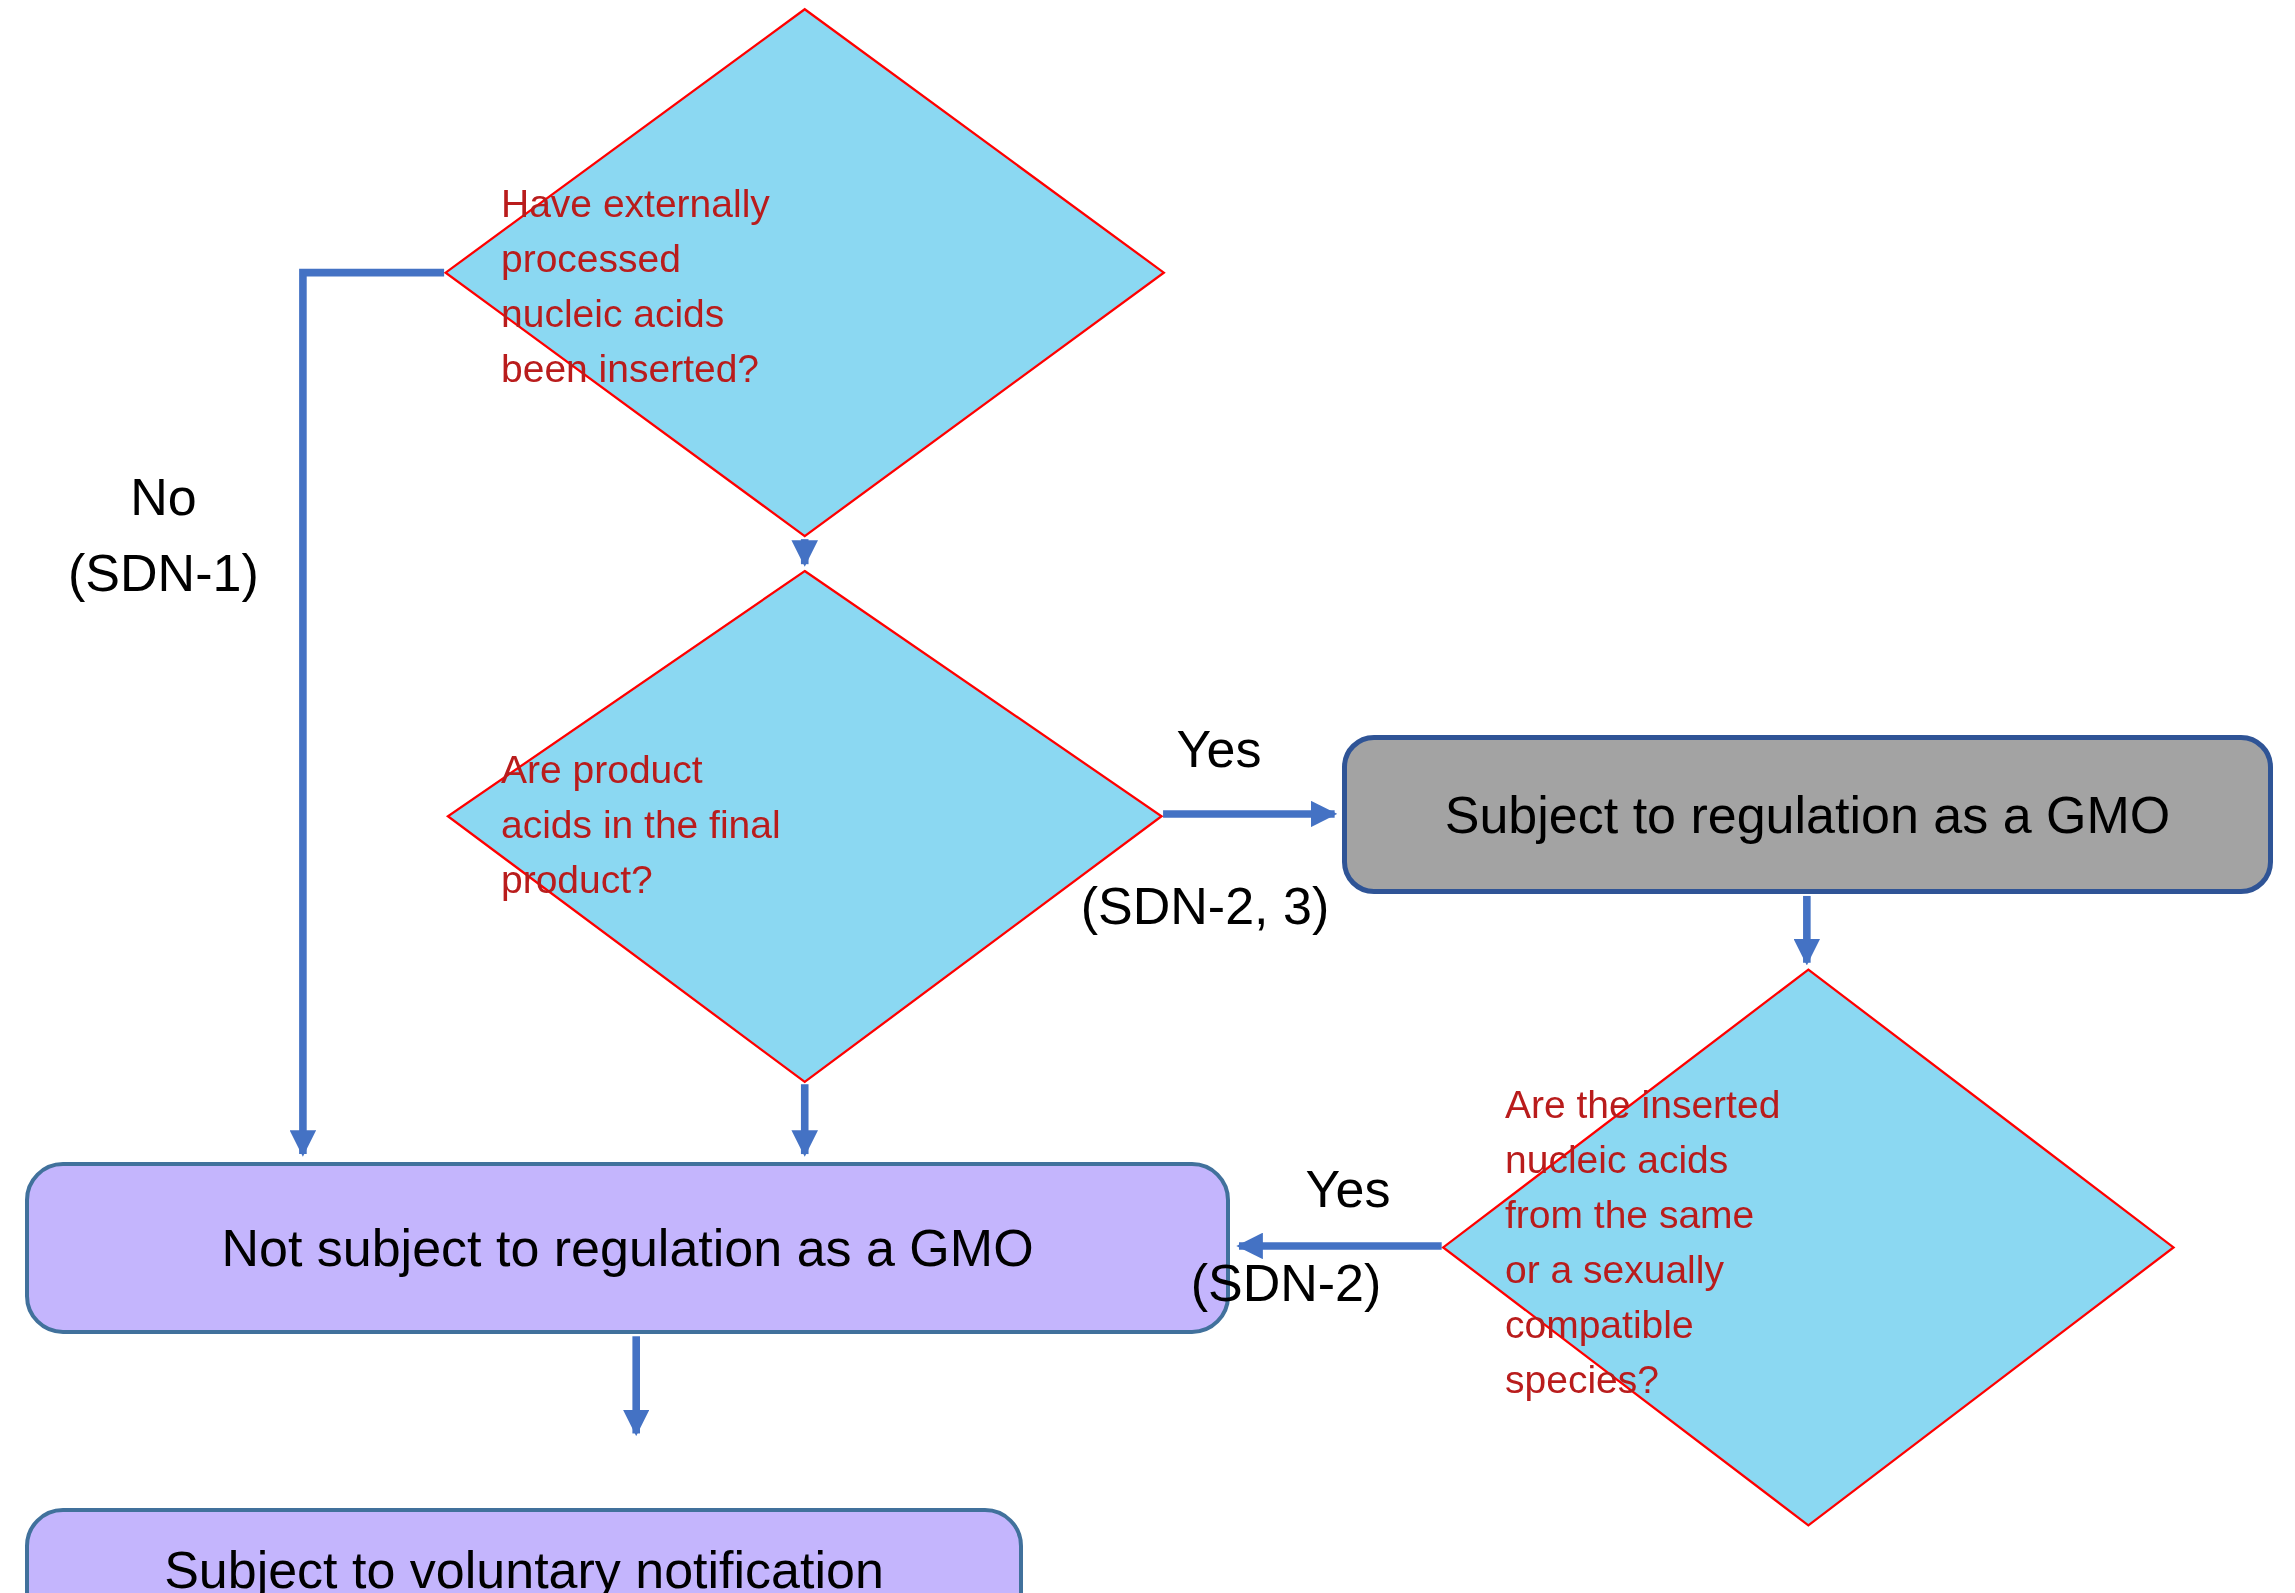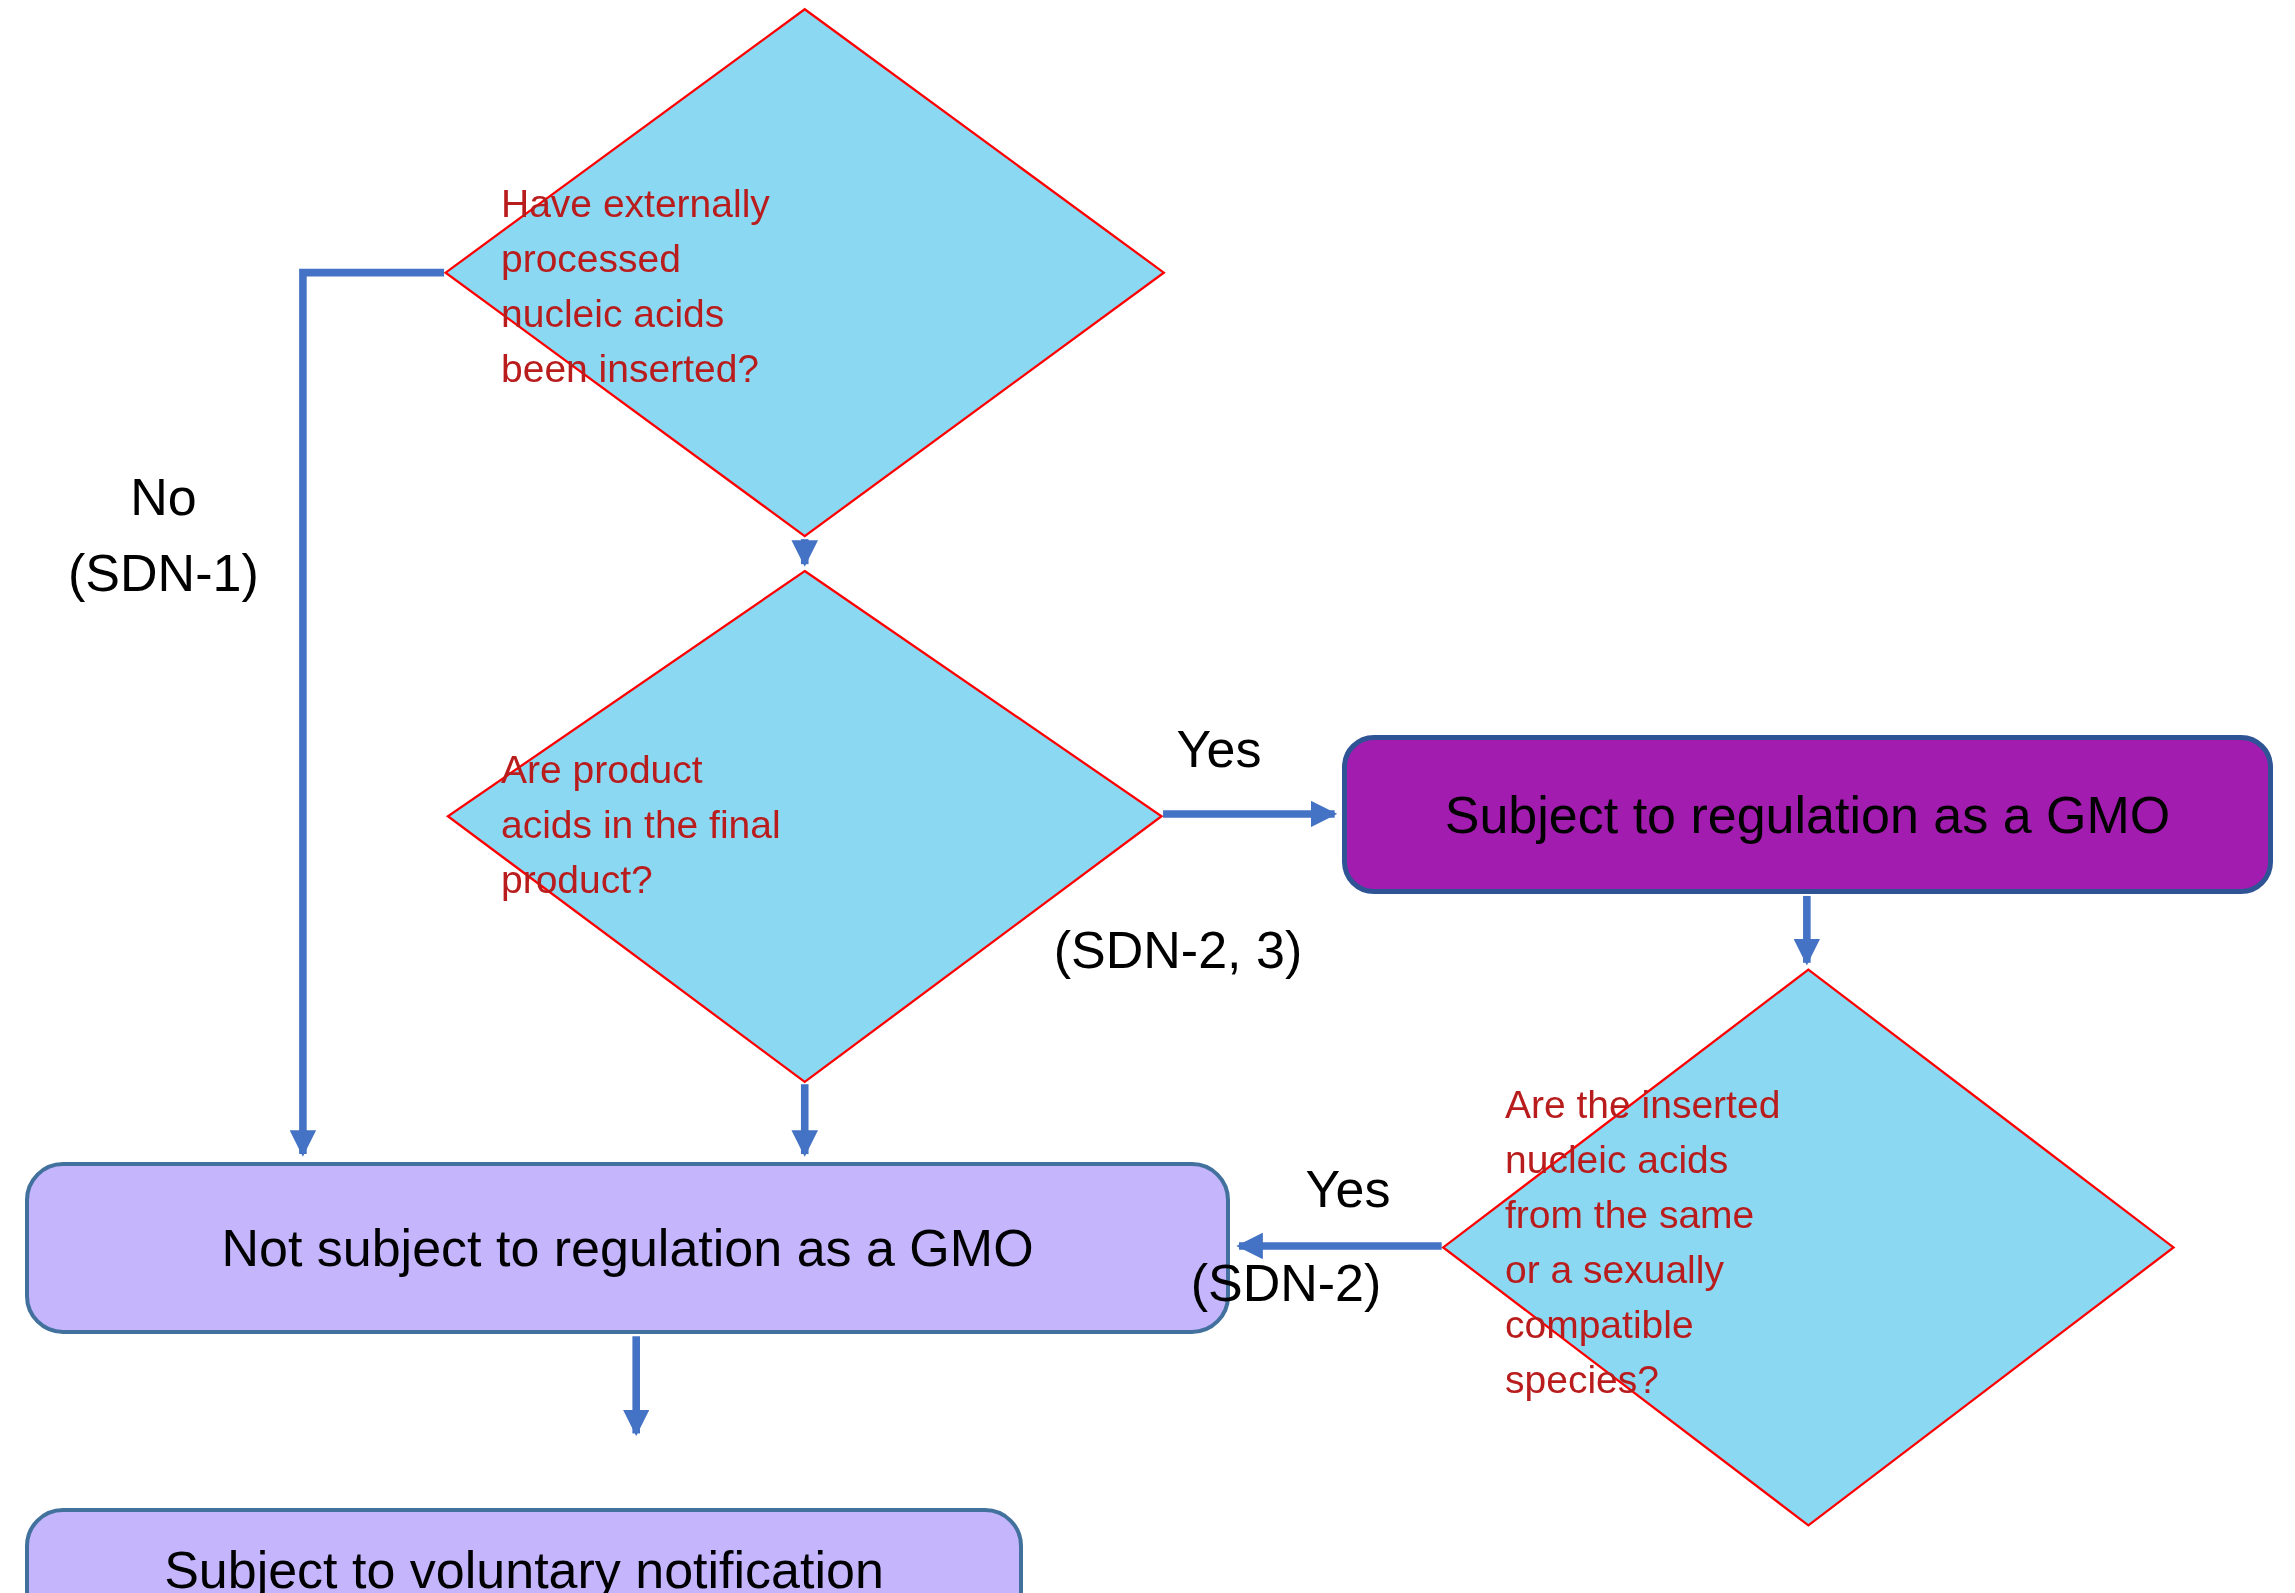"Subject to regulation as a" .box-red { background: #a21caf -> #a3a3a3 }
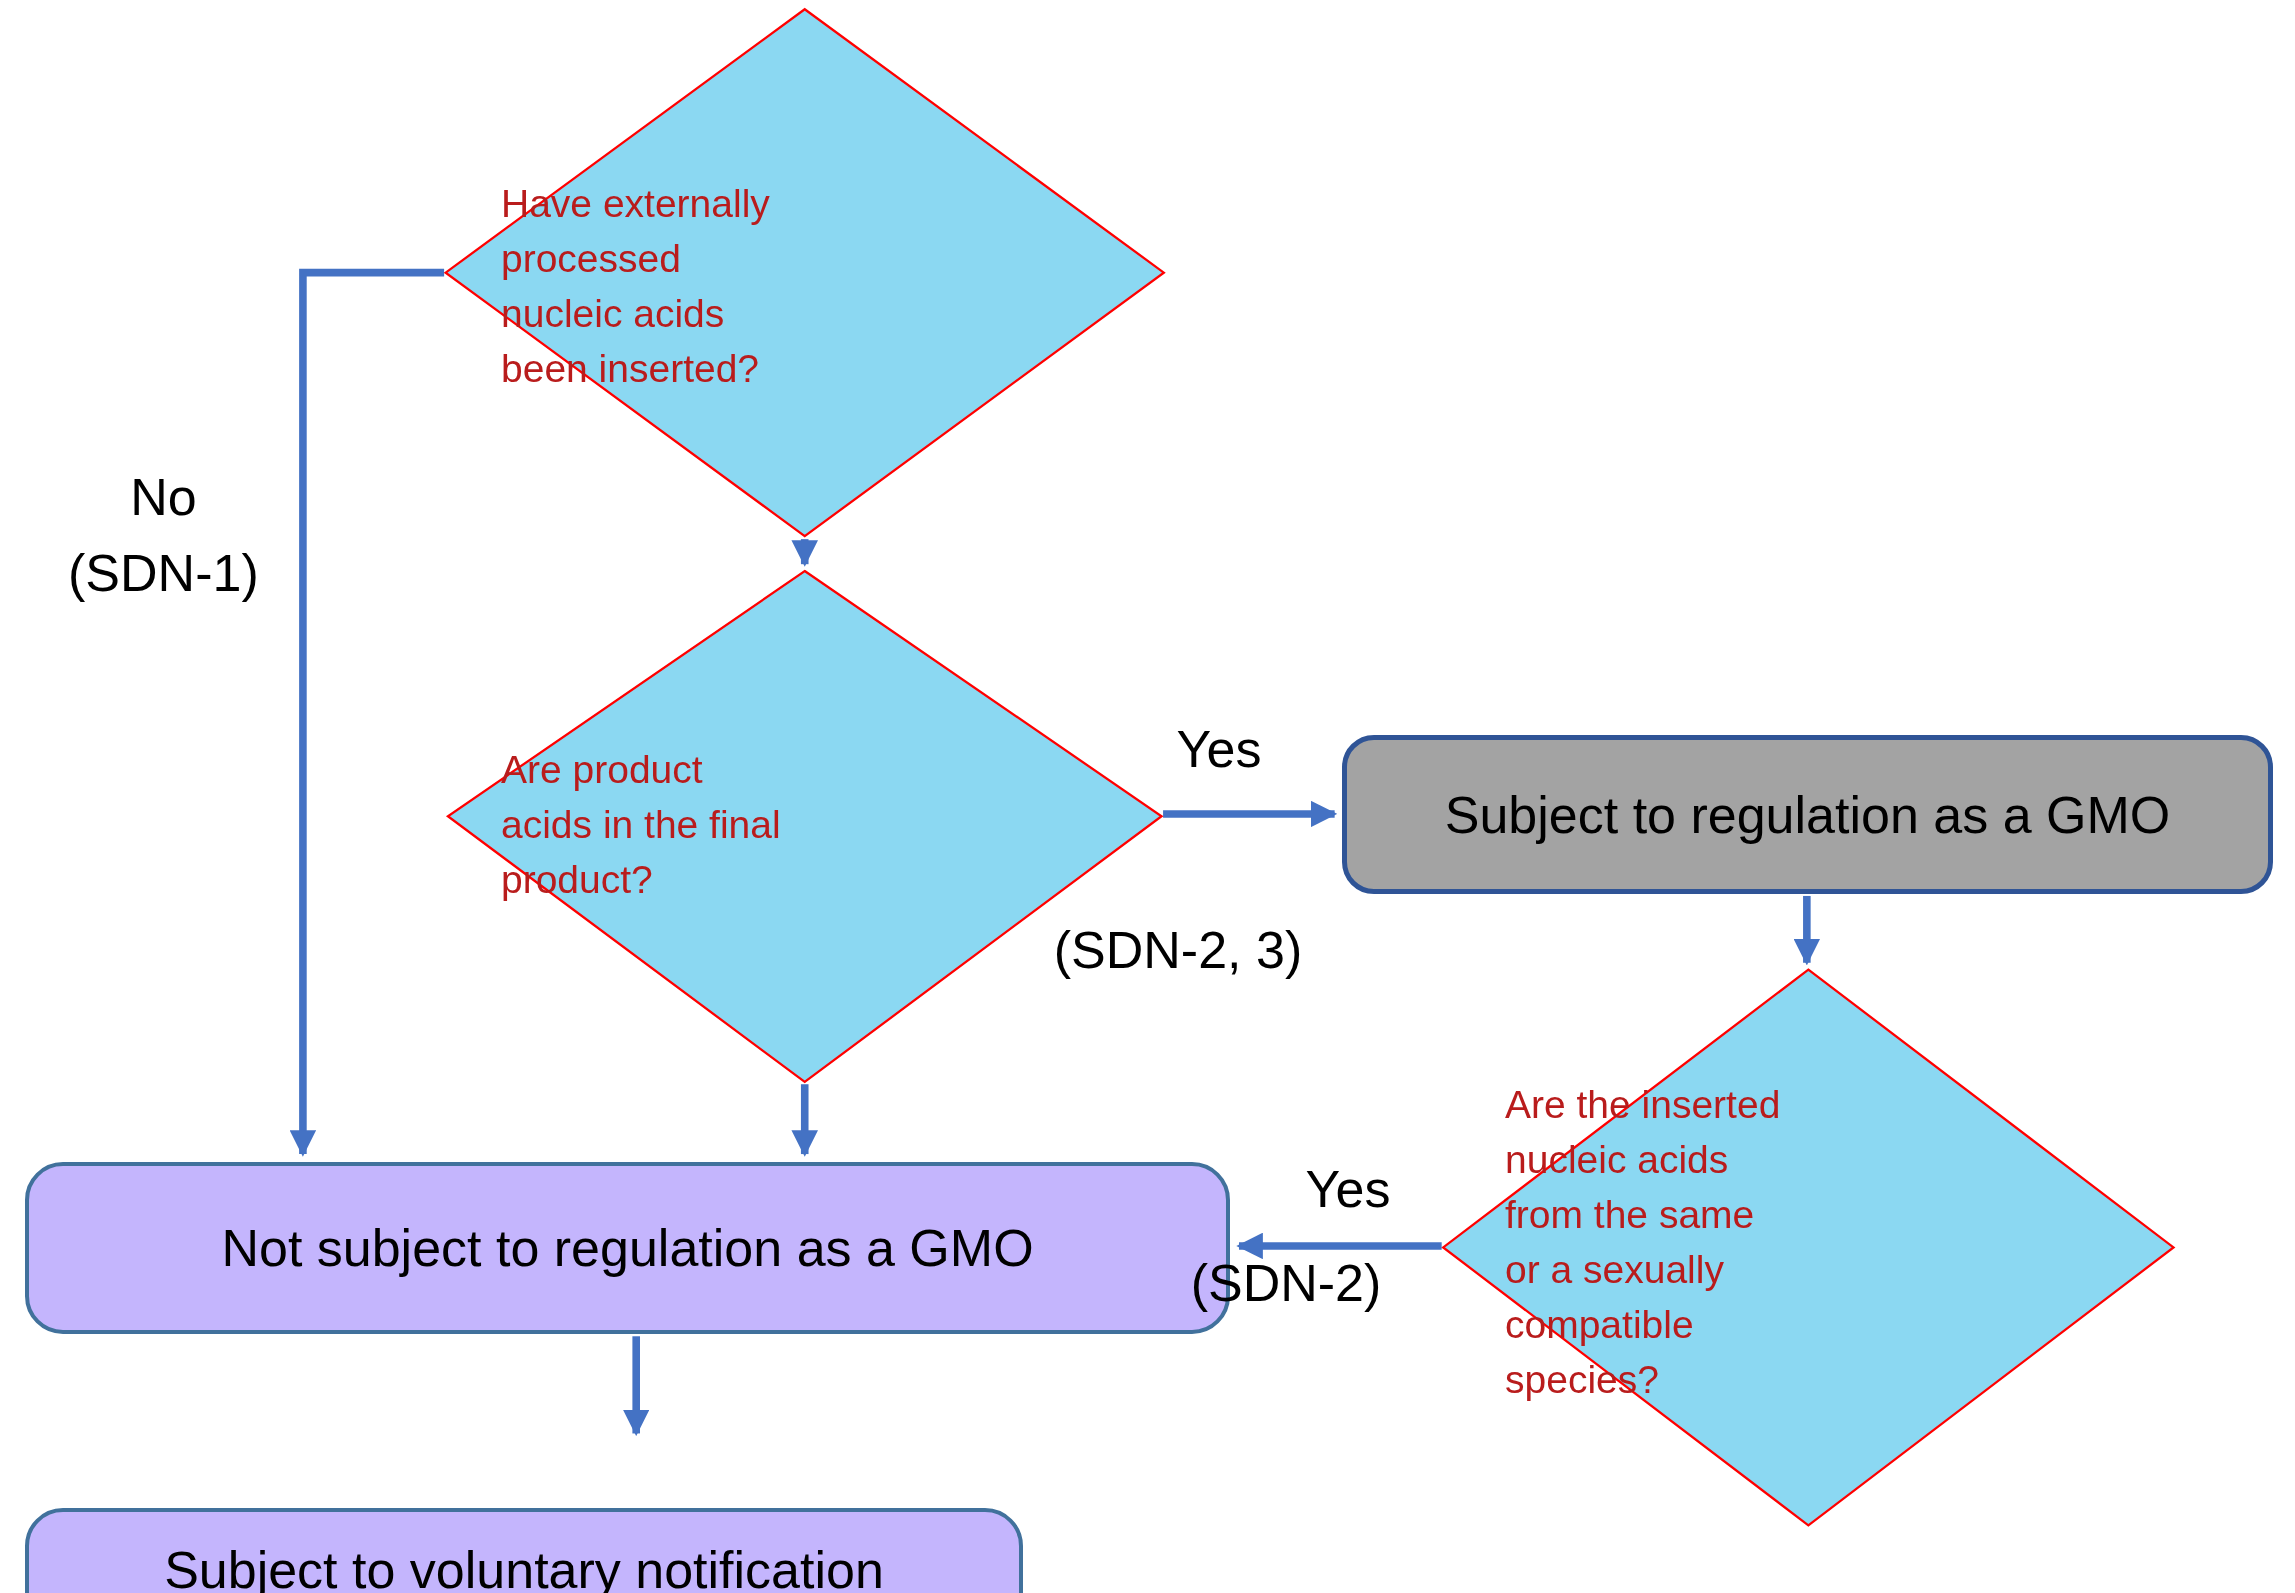"(SDN-2, 3)" div.edge-label { left: 1026px -> 1053px; margin-top: 44px -> none }
